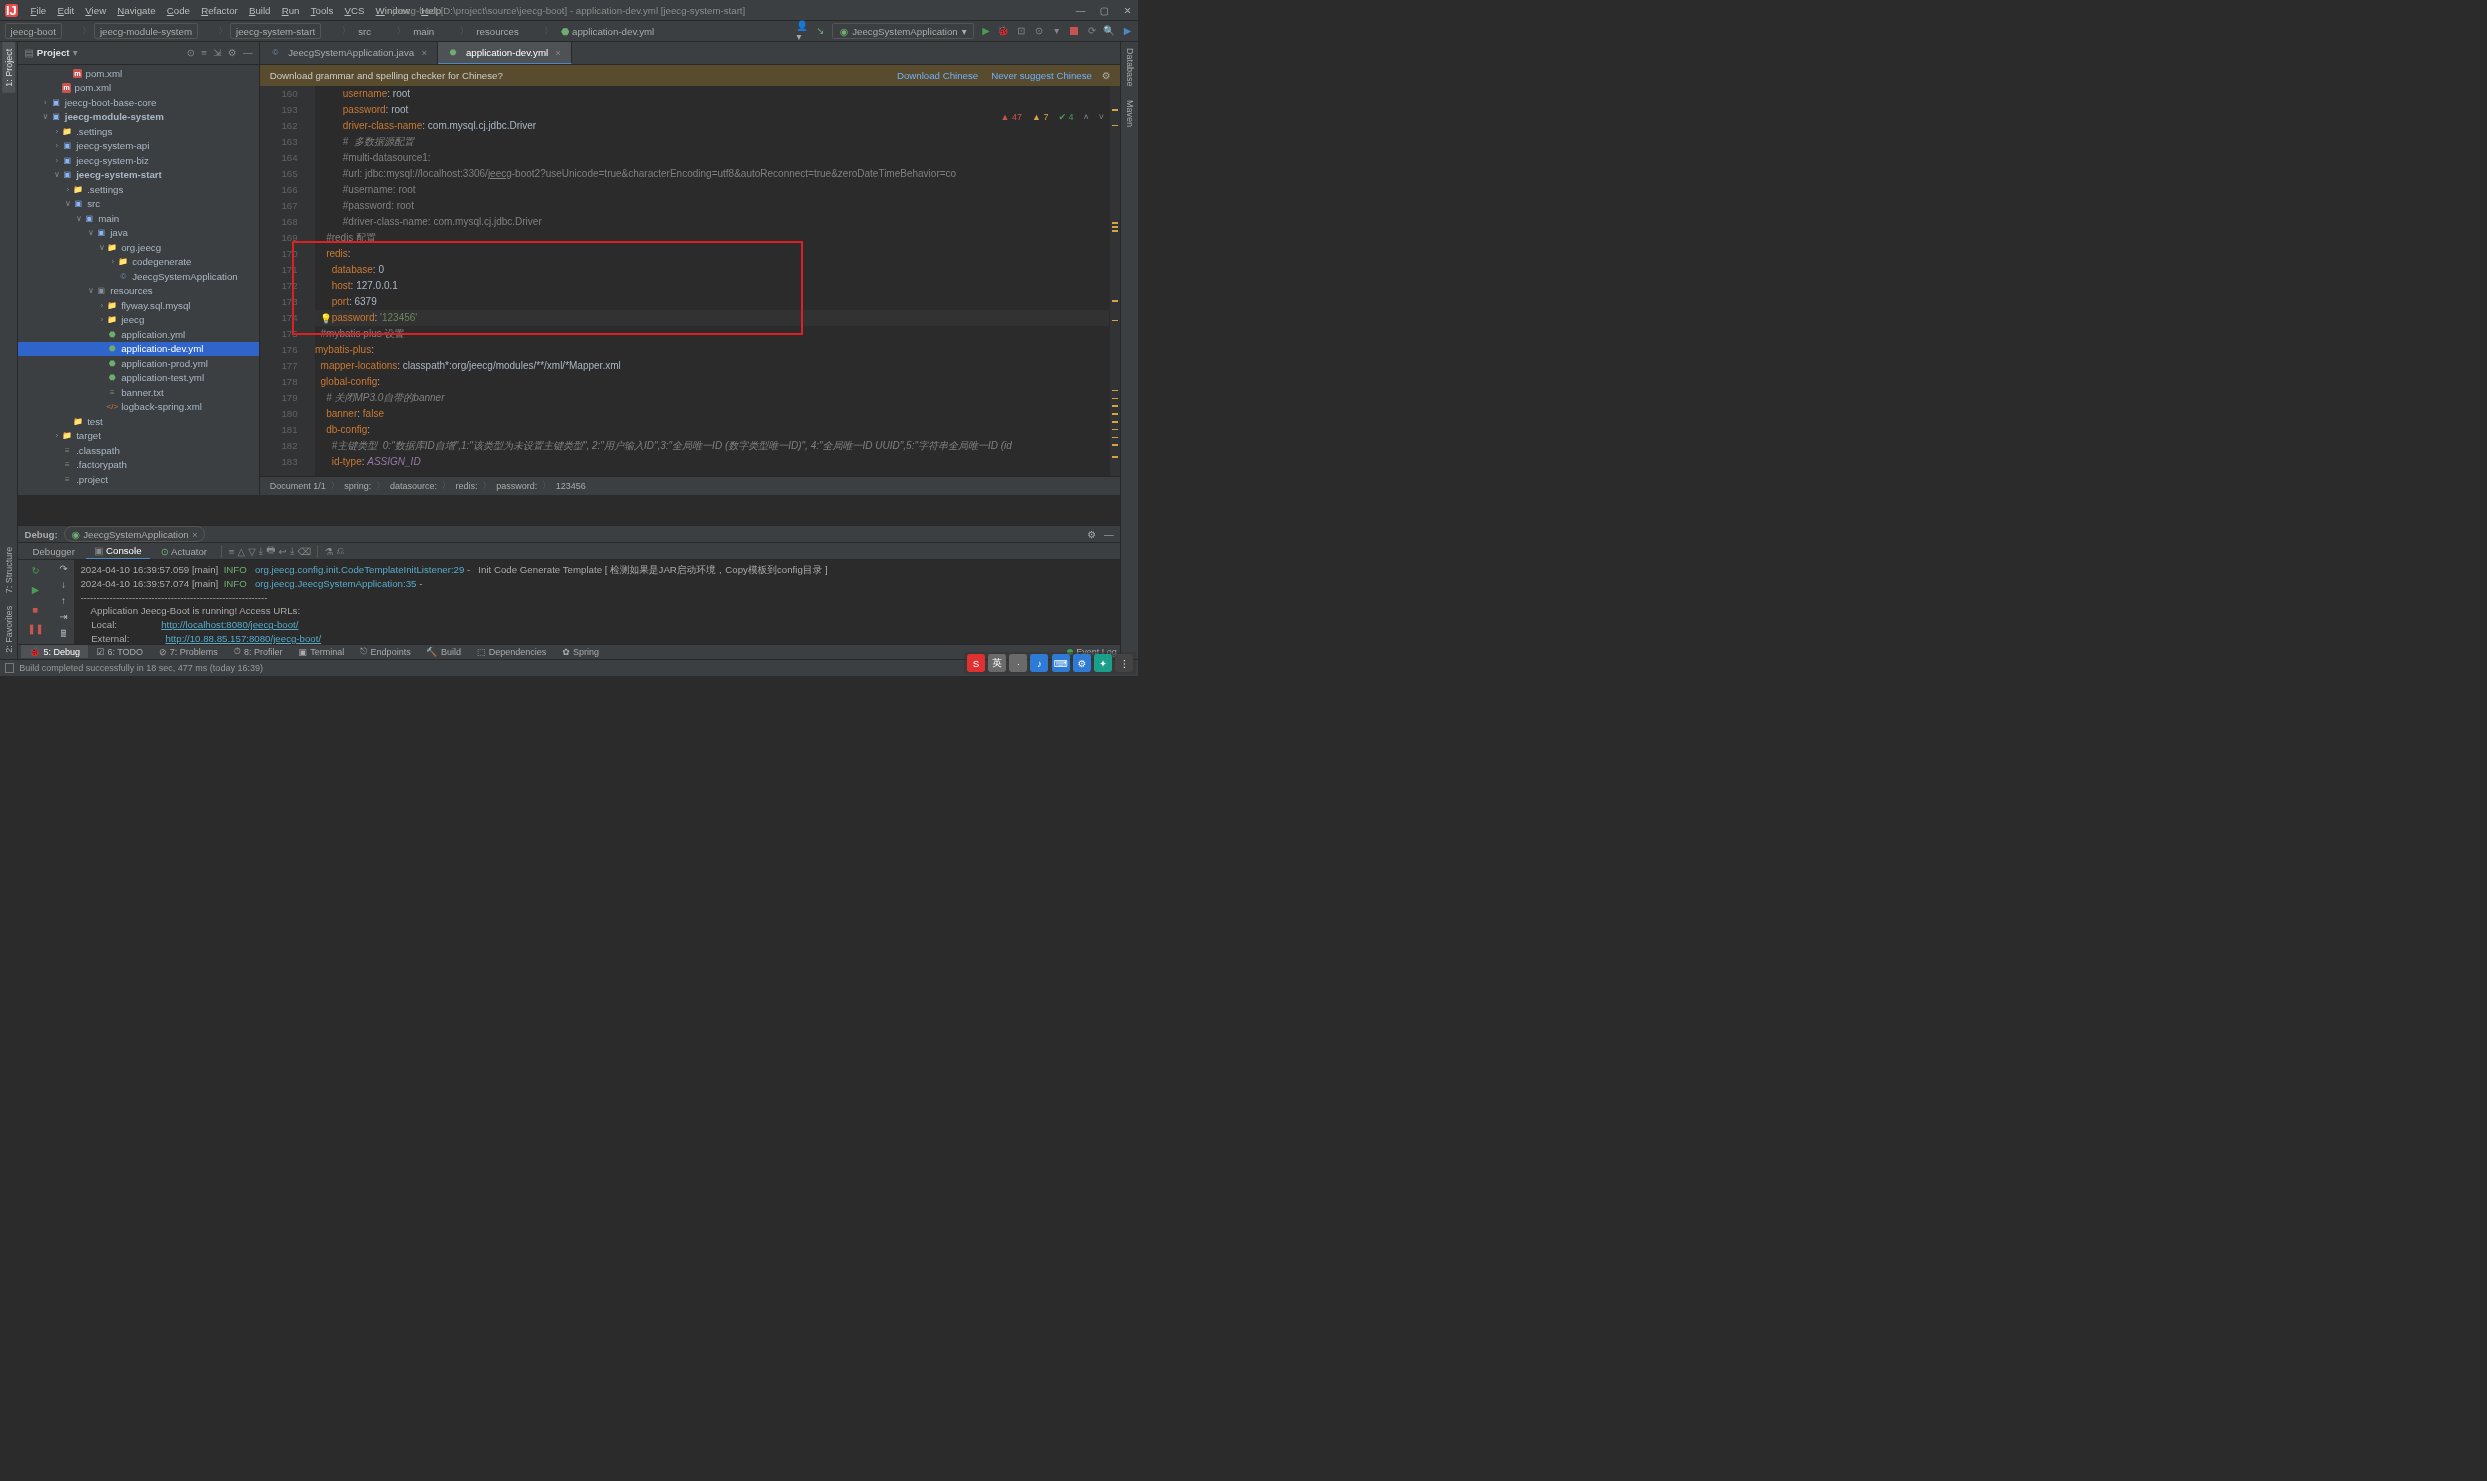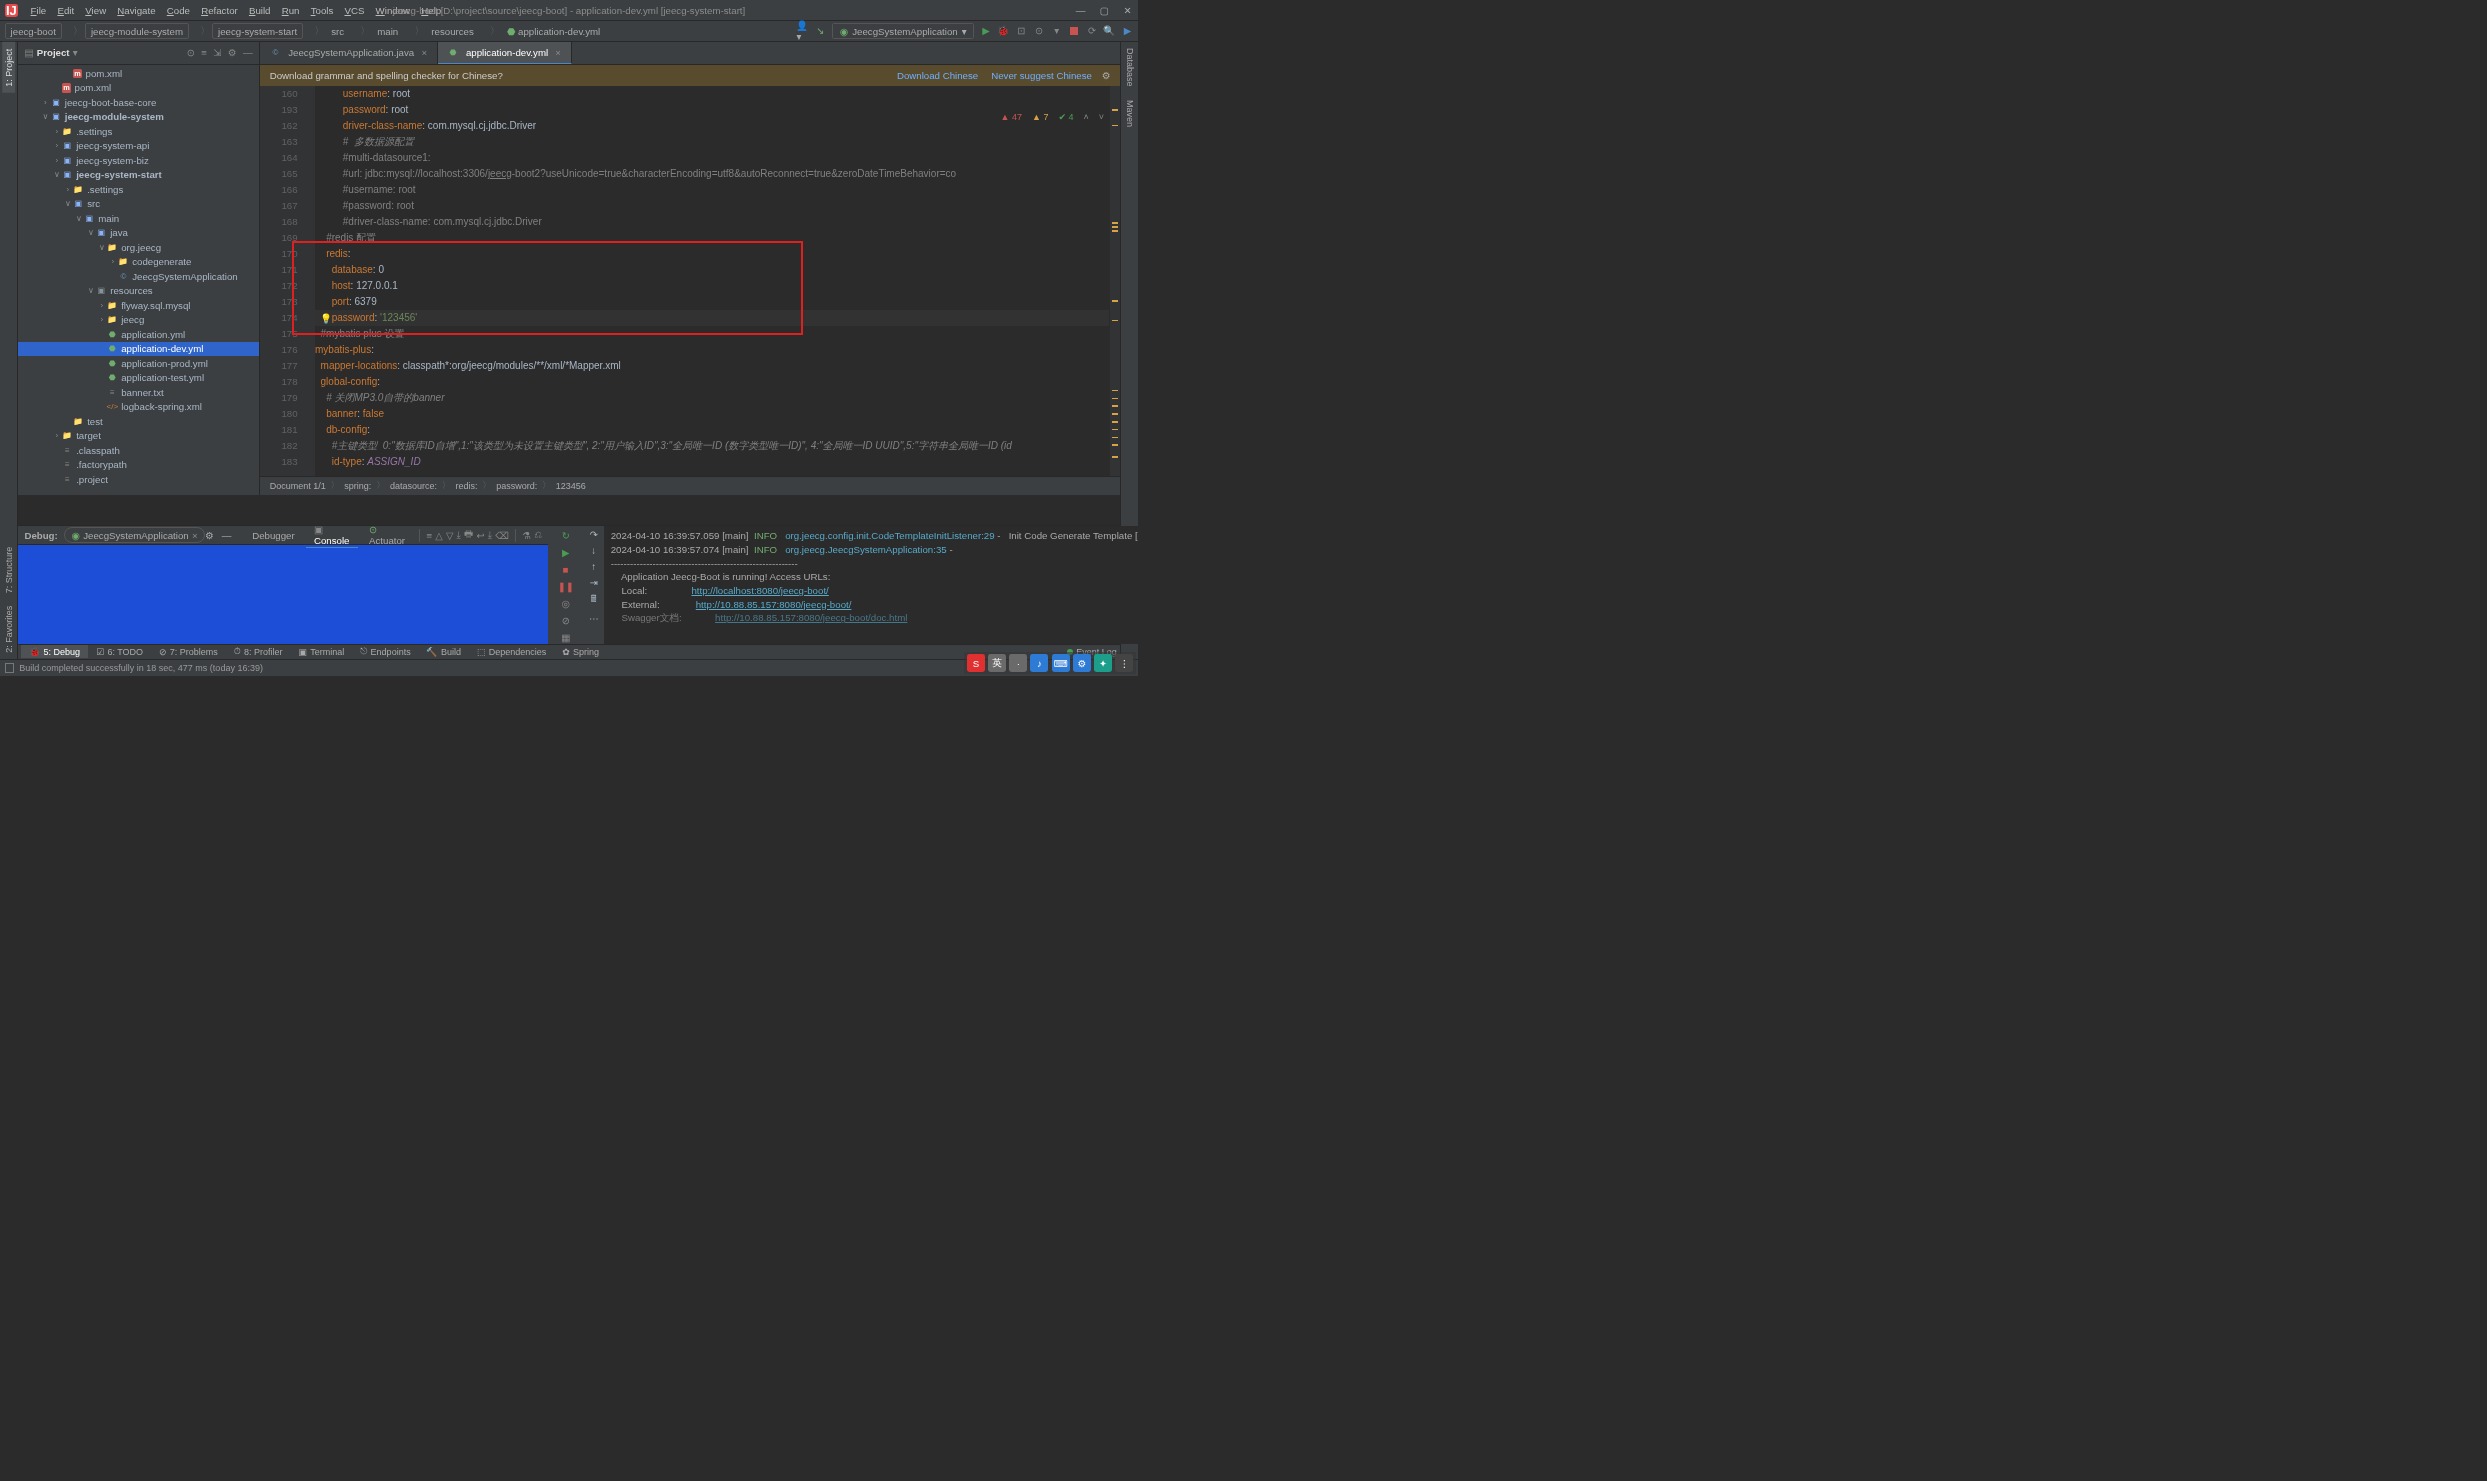"jeecg-boot" .navbar .crumb { margin-right: 9px -> 18px }
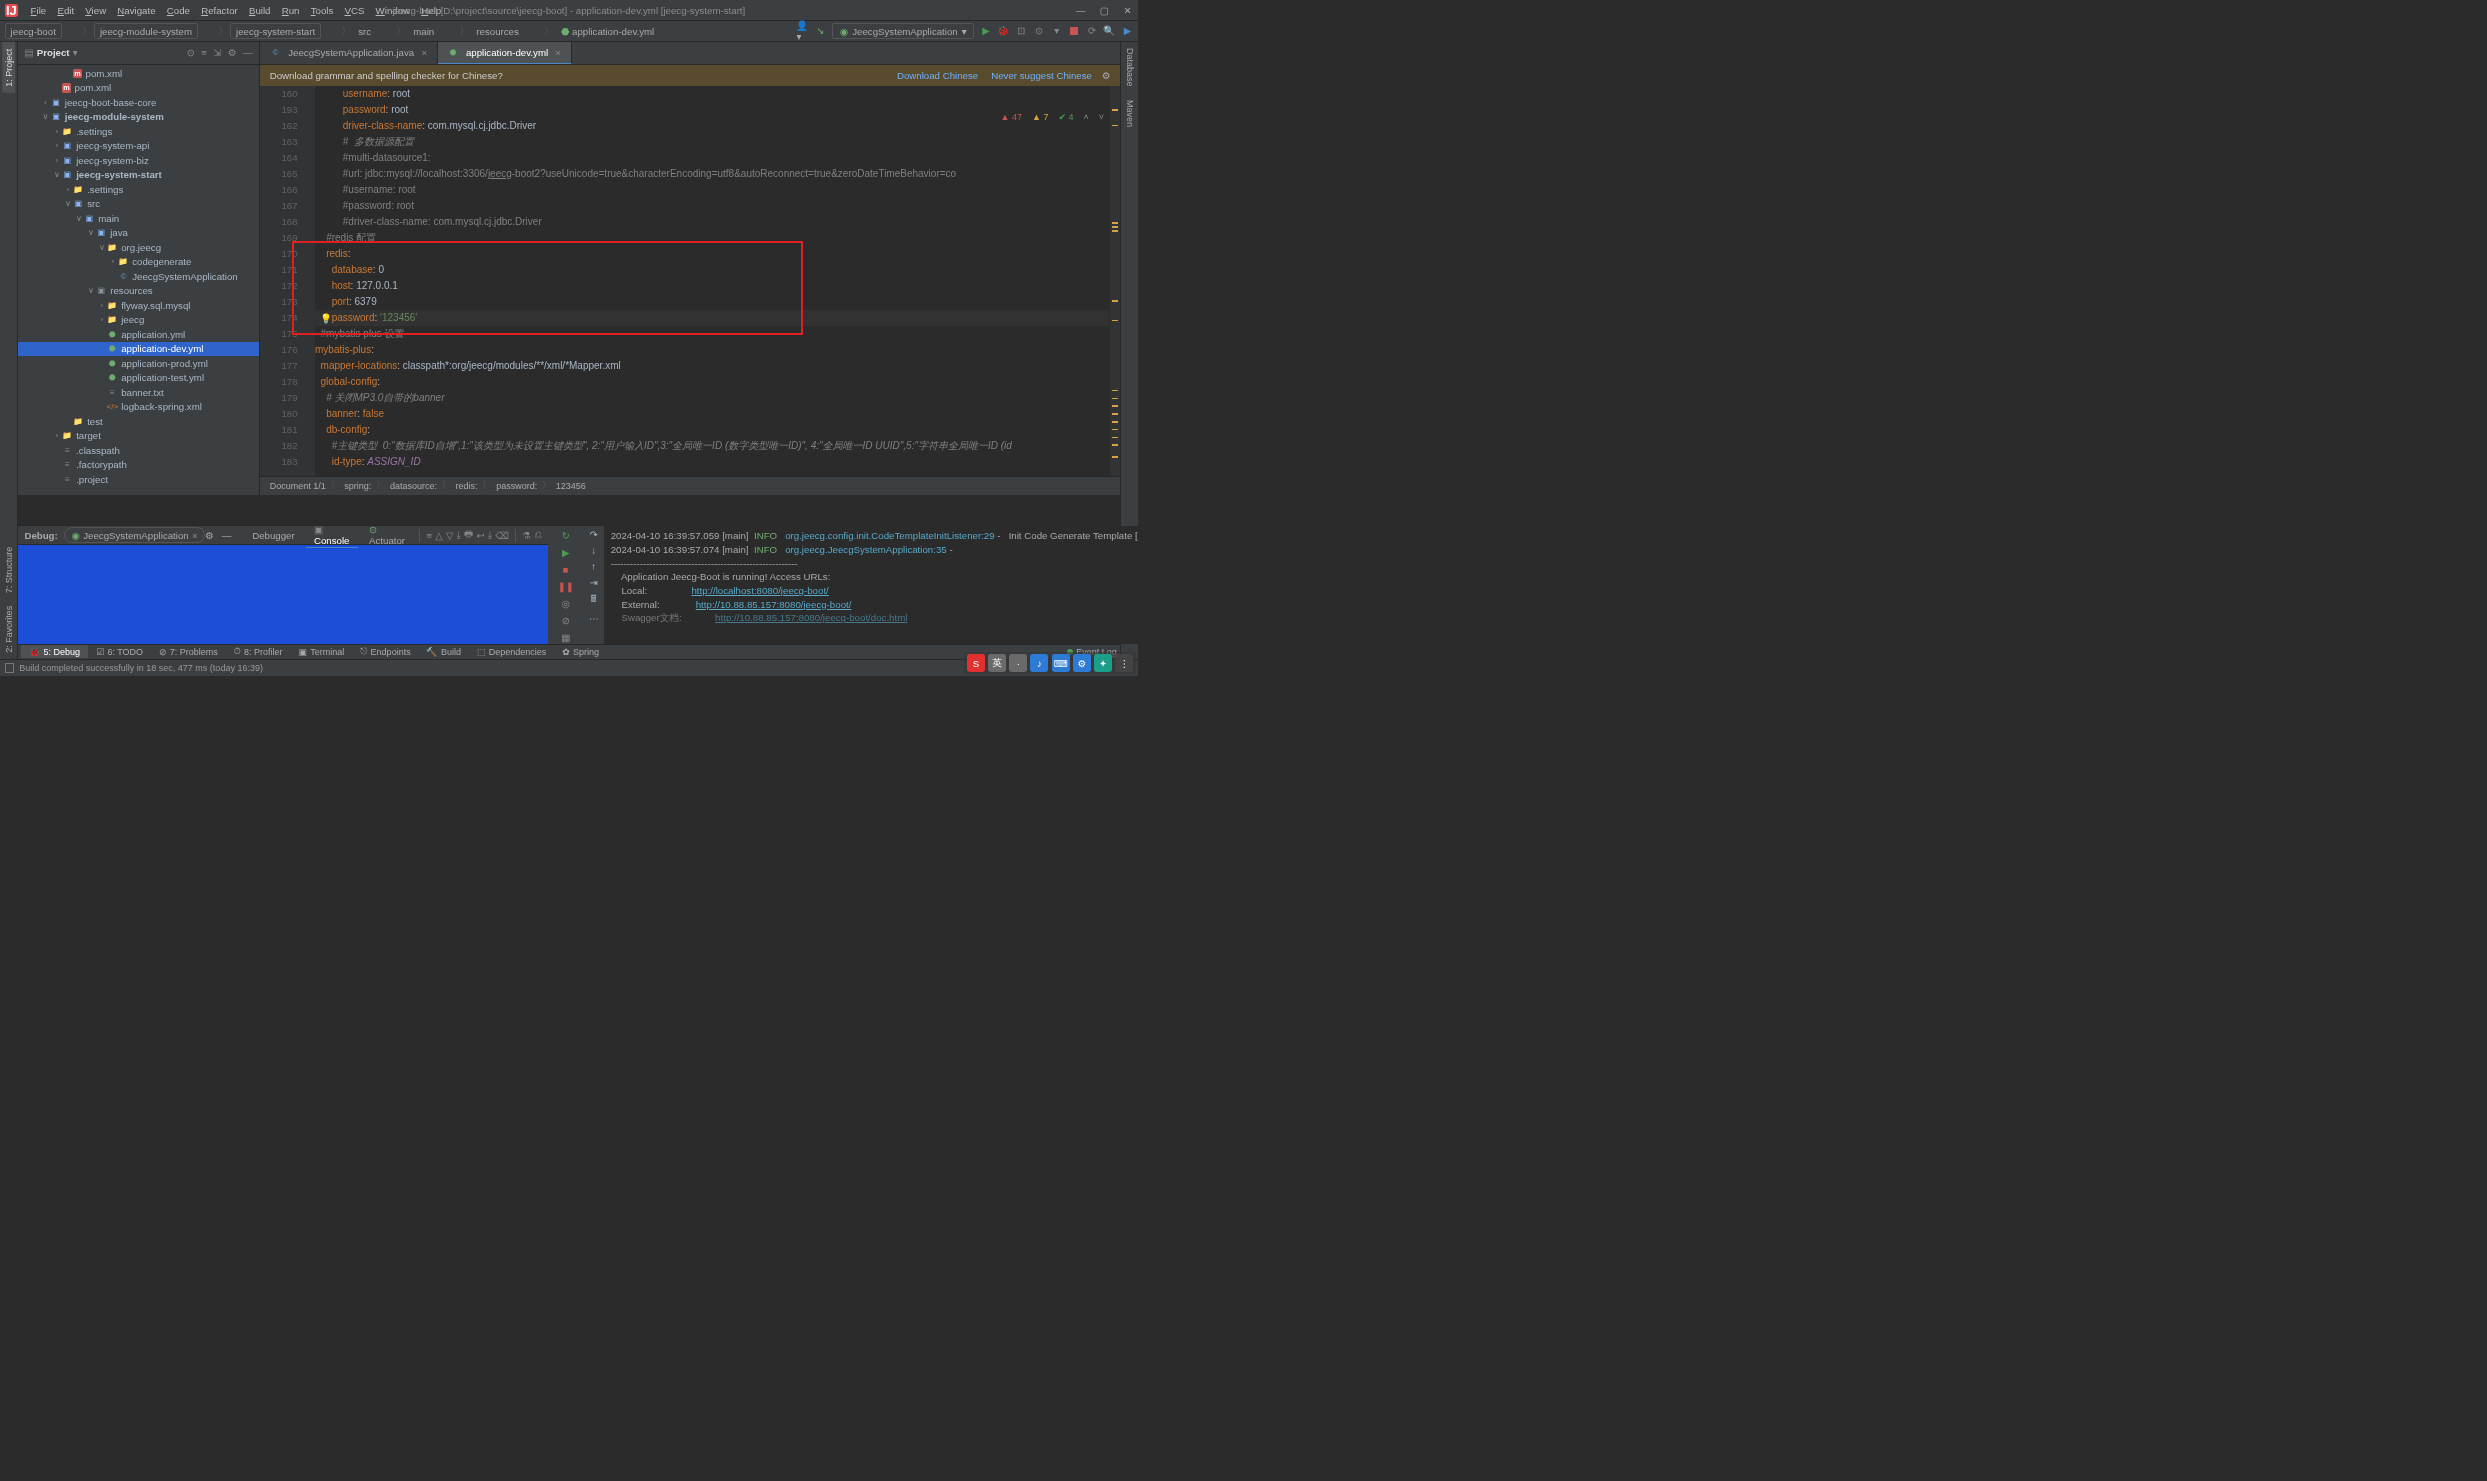"Debug:" .lower { background: #1d4ed8 -> #f97316; flex-direction: none -> column }
